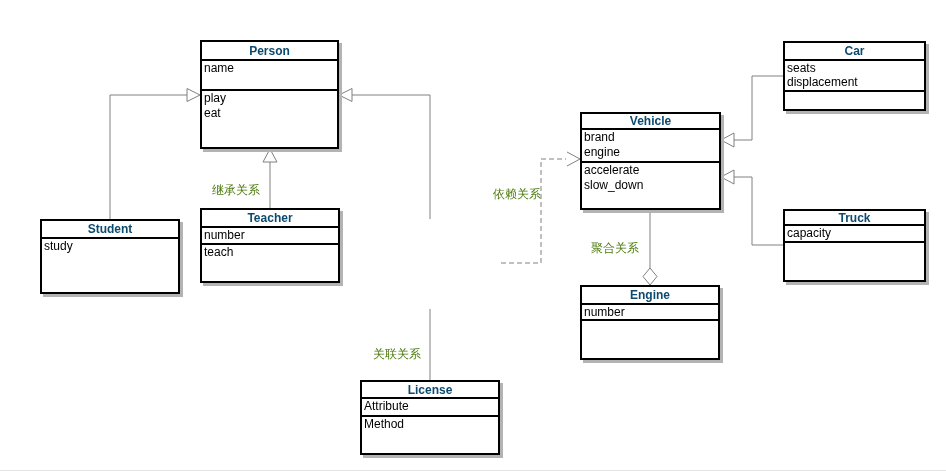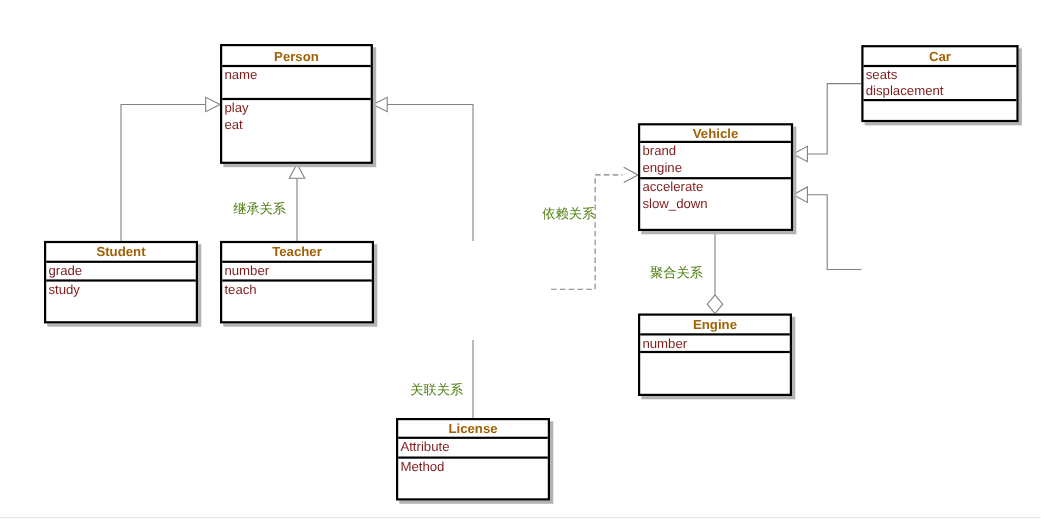"Person" .uml .title { color: #a16207 -> #0c4a6e }
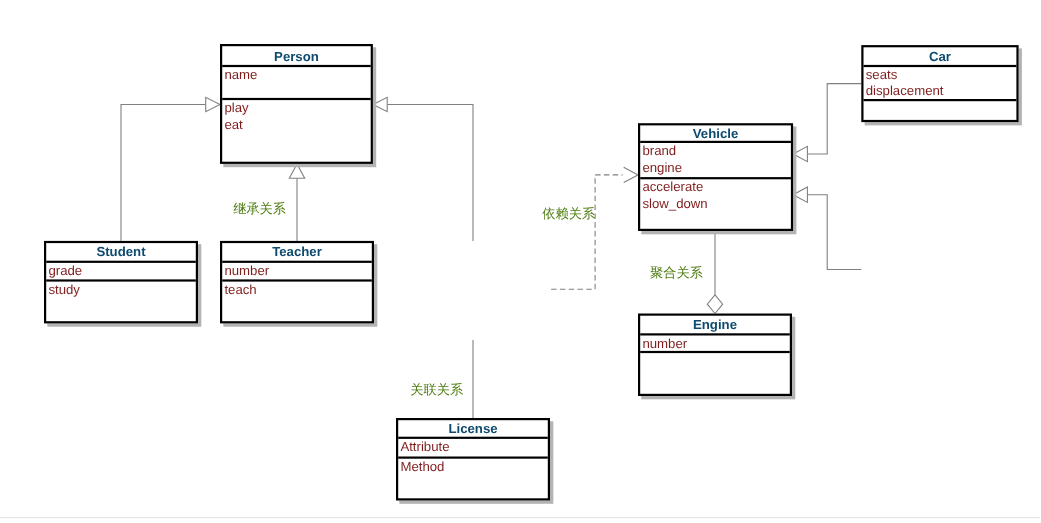"name" .uml .section { color: #7f1d1d -> #000000 }
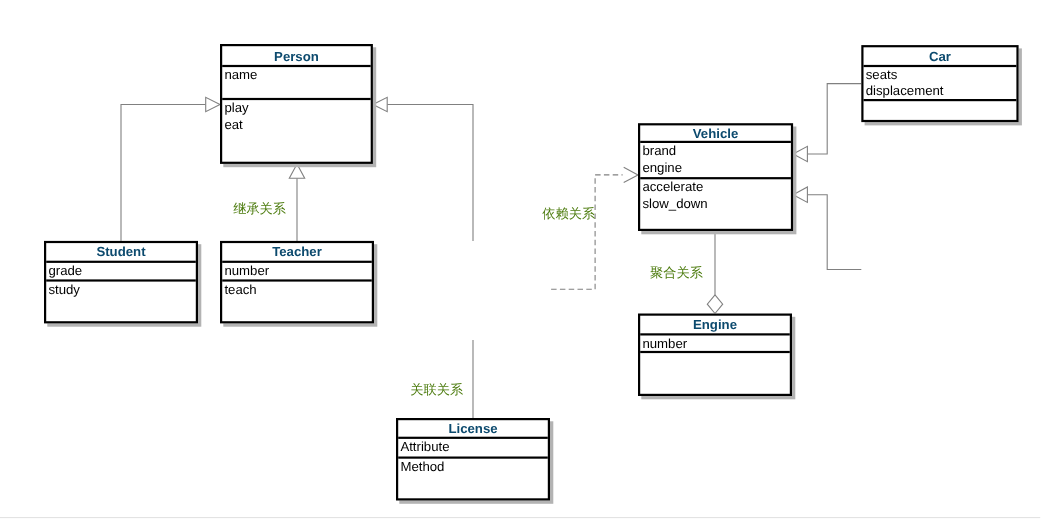"Teacher" div.uml { top: 219px -> 208px }
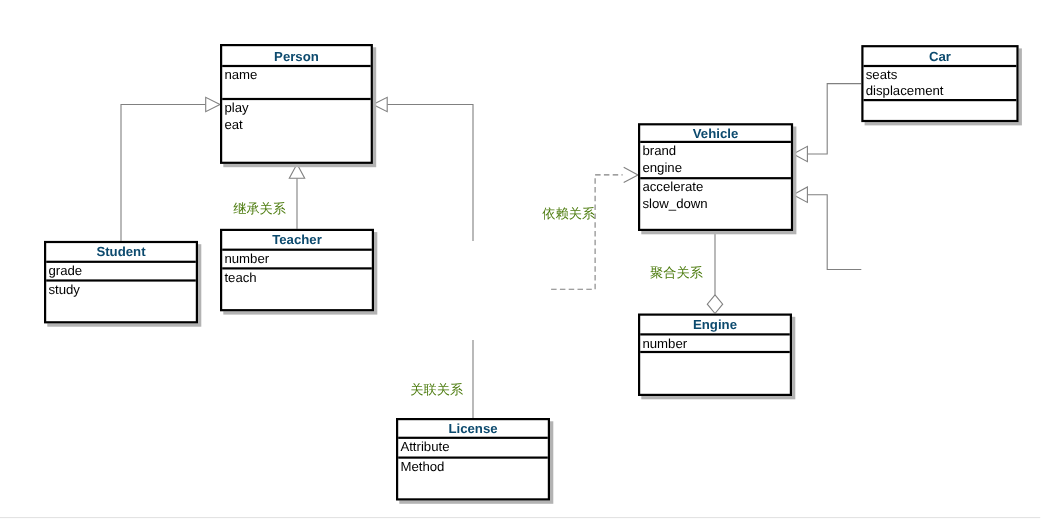"Truck" div.uml { html: none -> <div> <div>Truck</div> <div> <div>capacity</div> </div> <div></div> </div> }
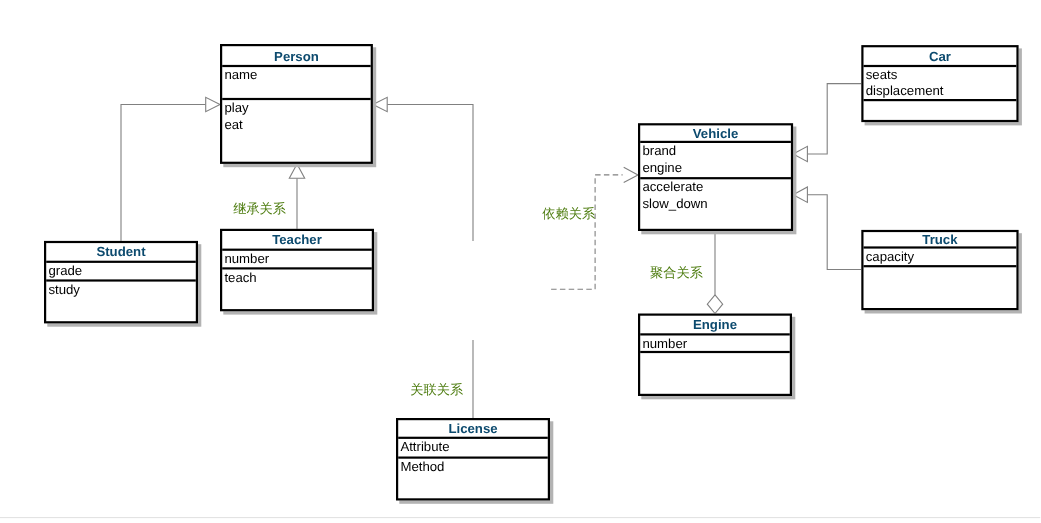"grade" div.section { html: <div> <div>grade</div> </div> -> none }
